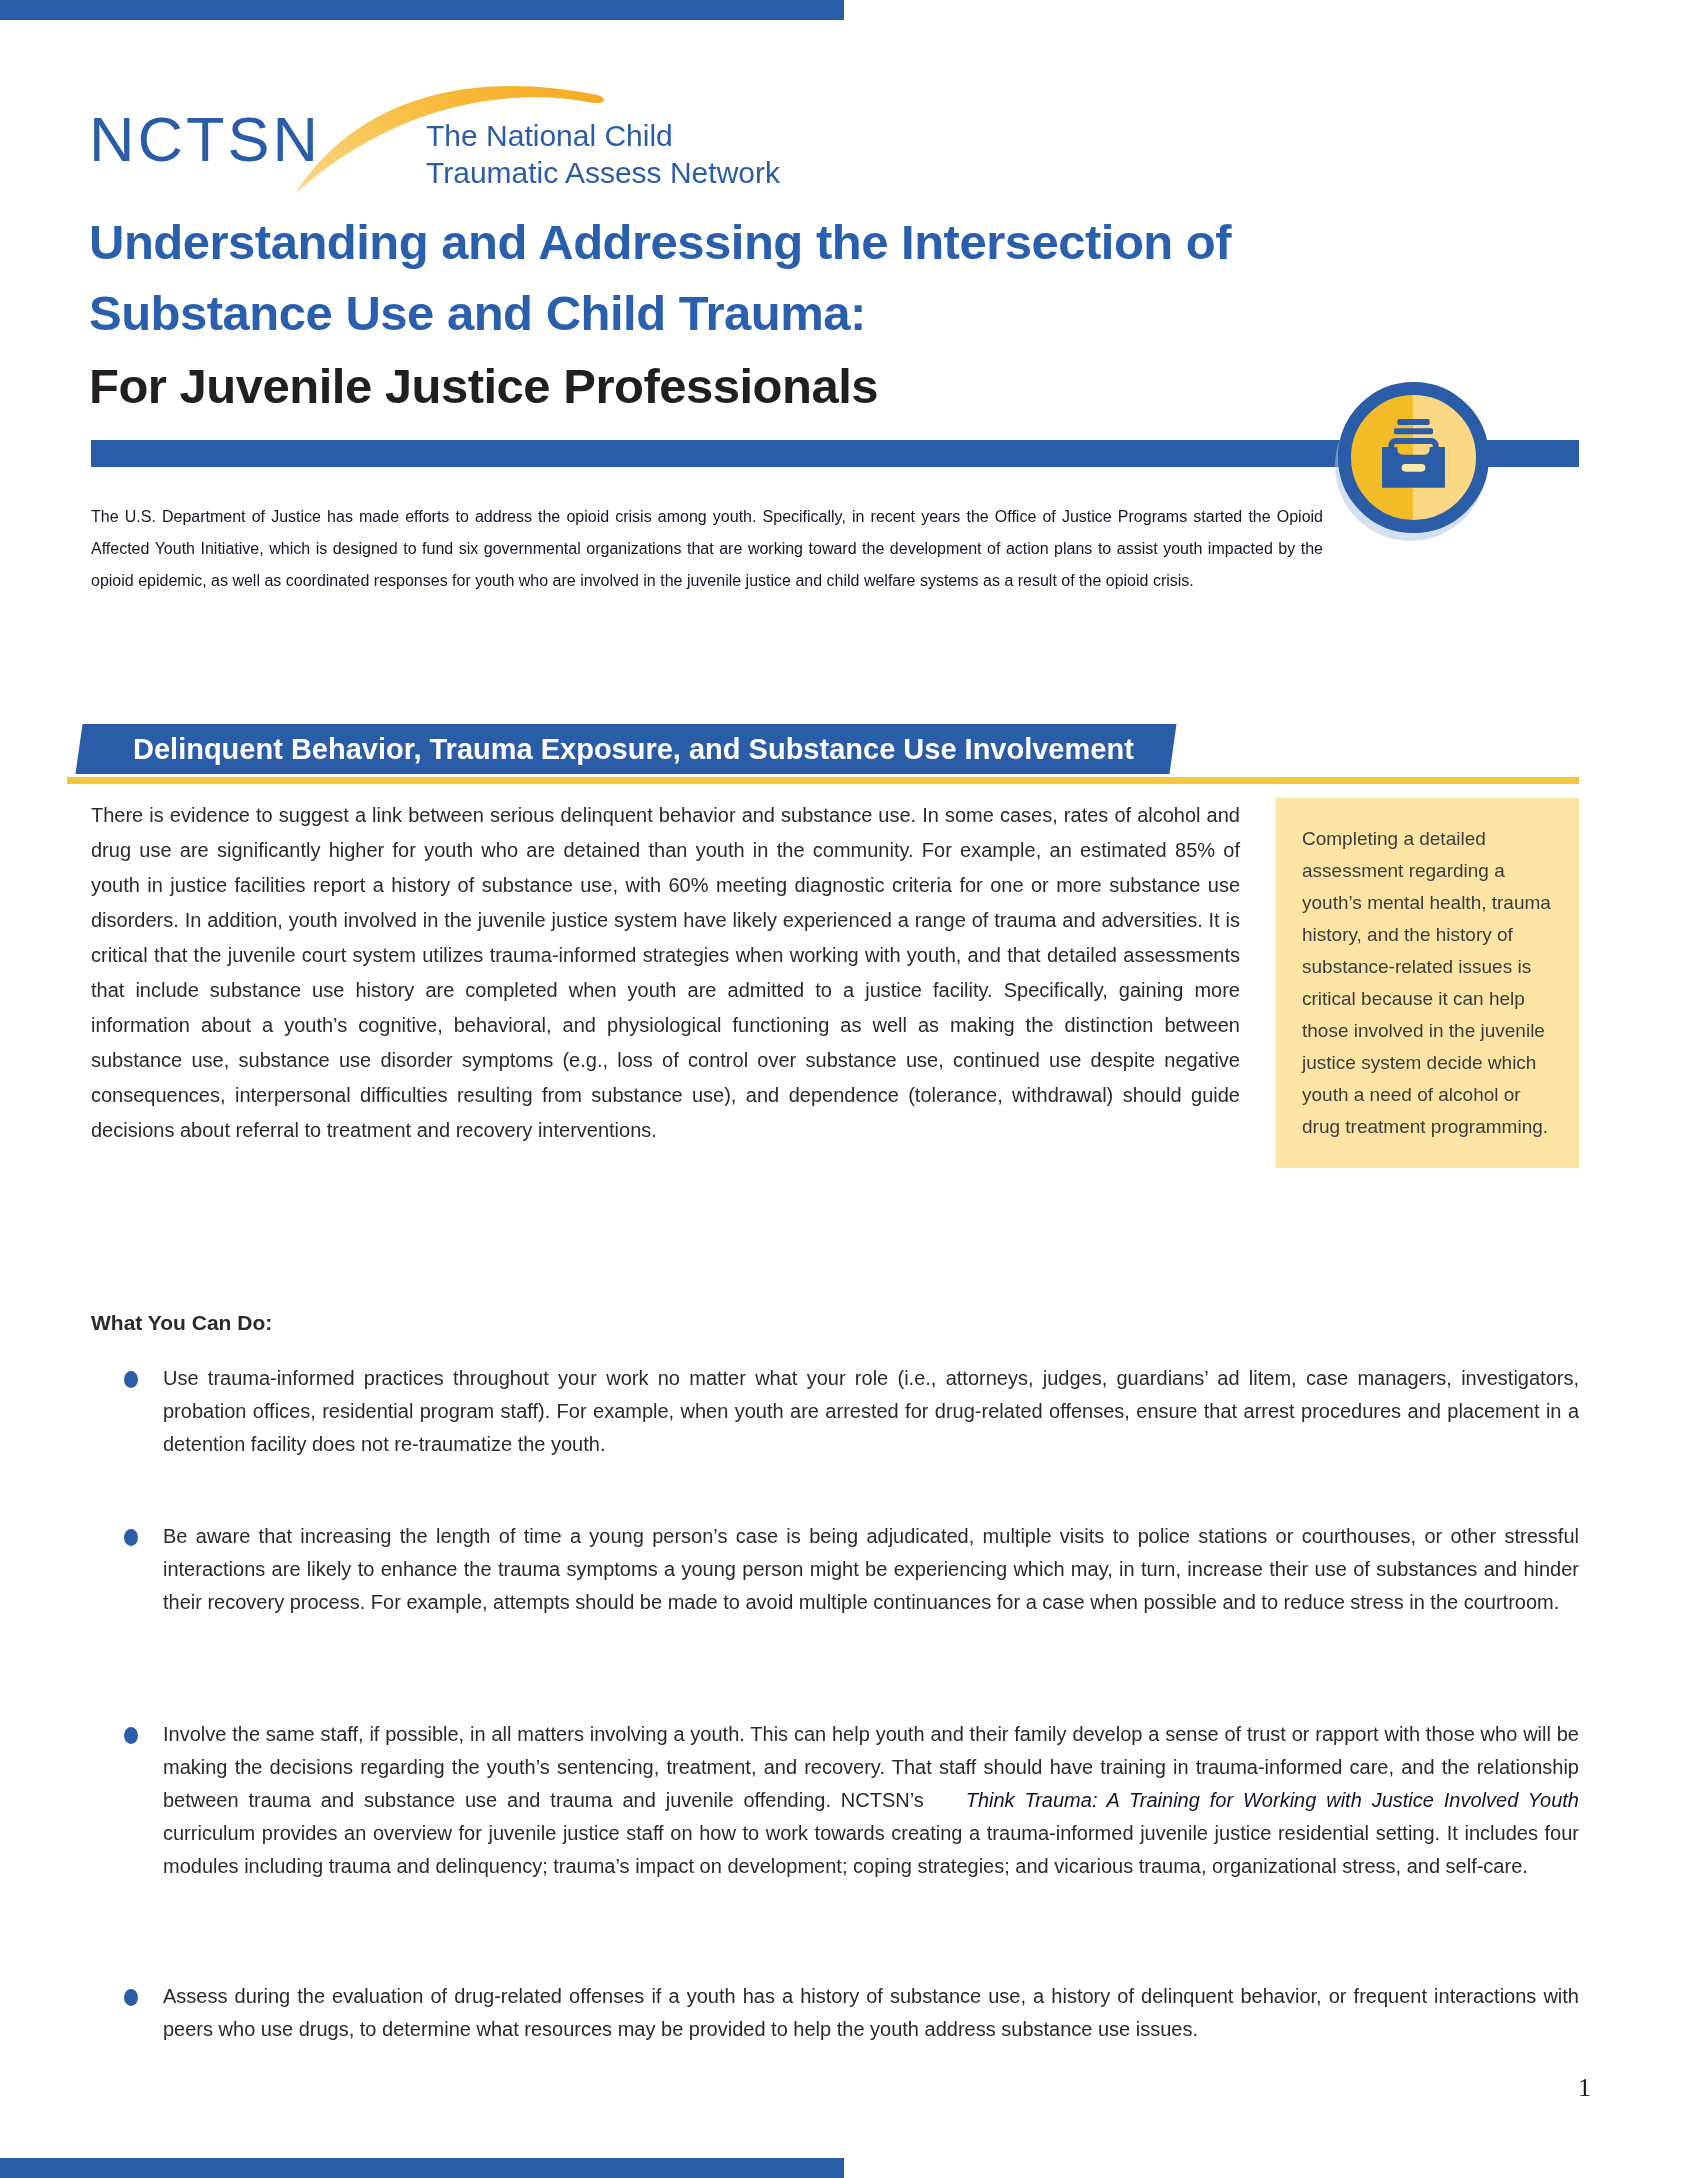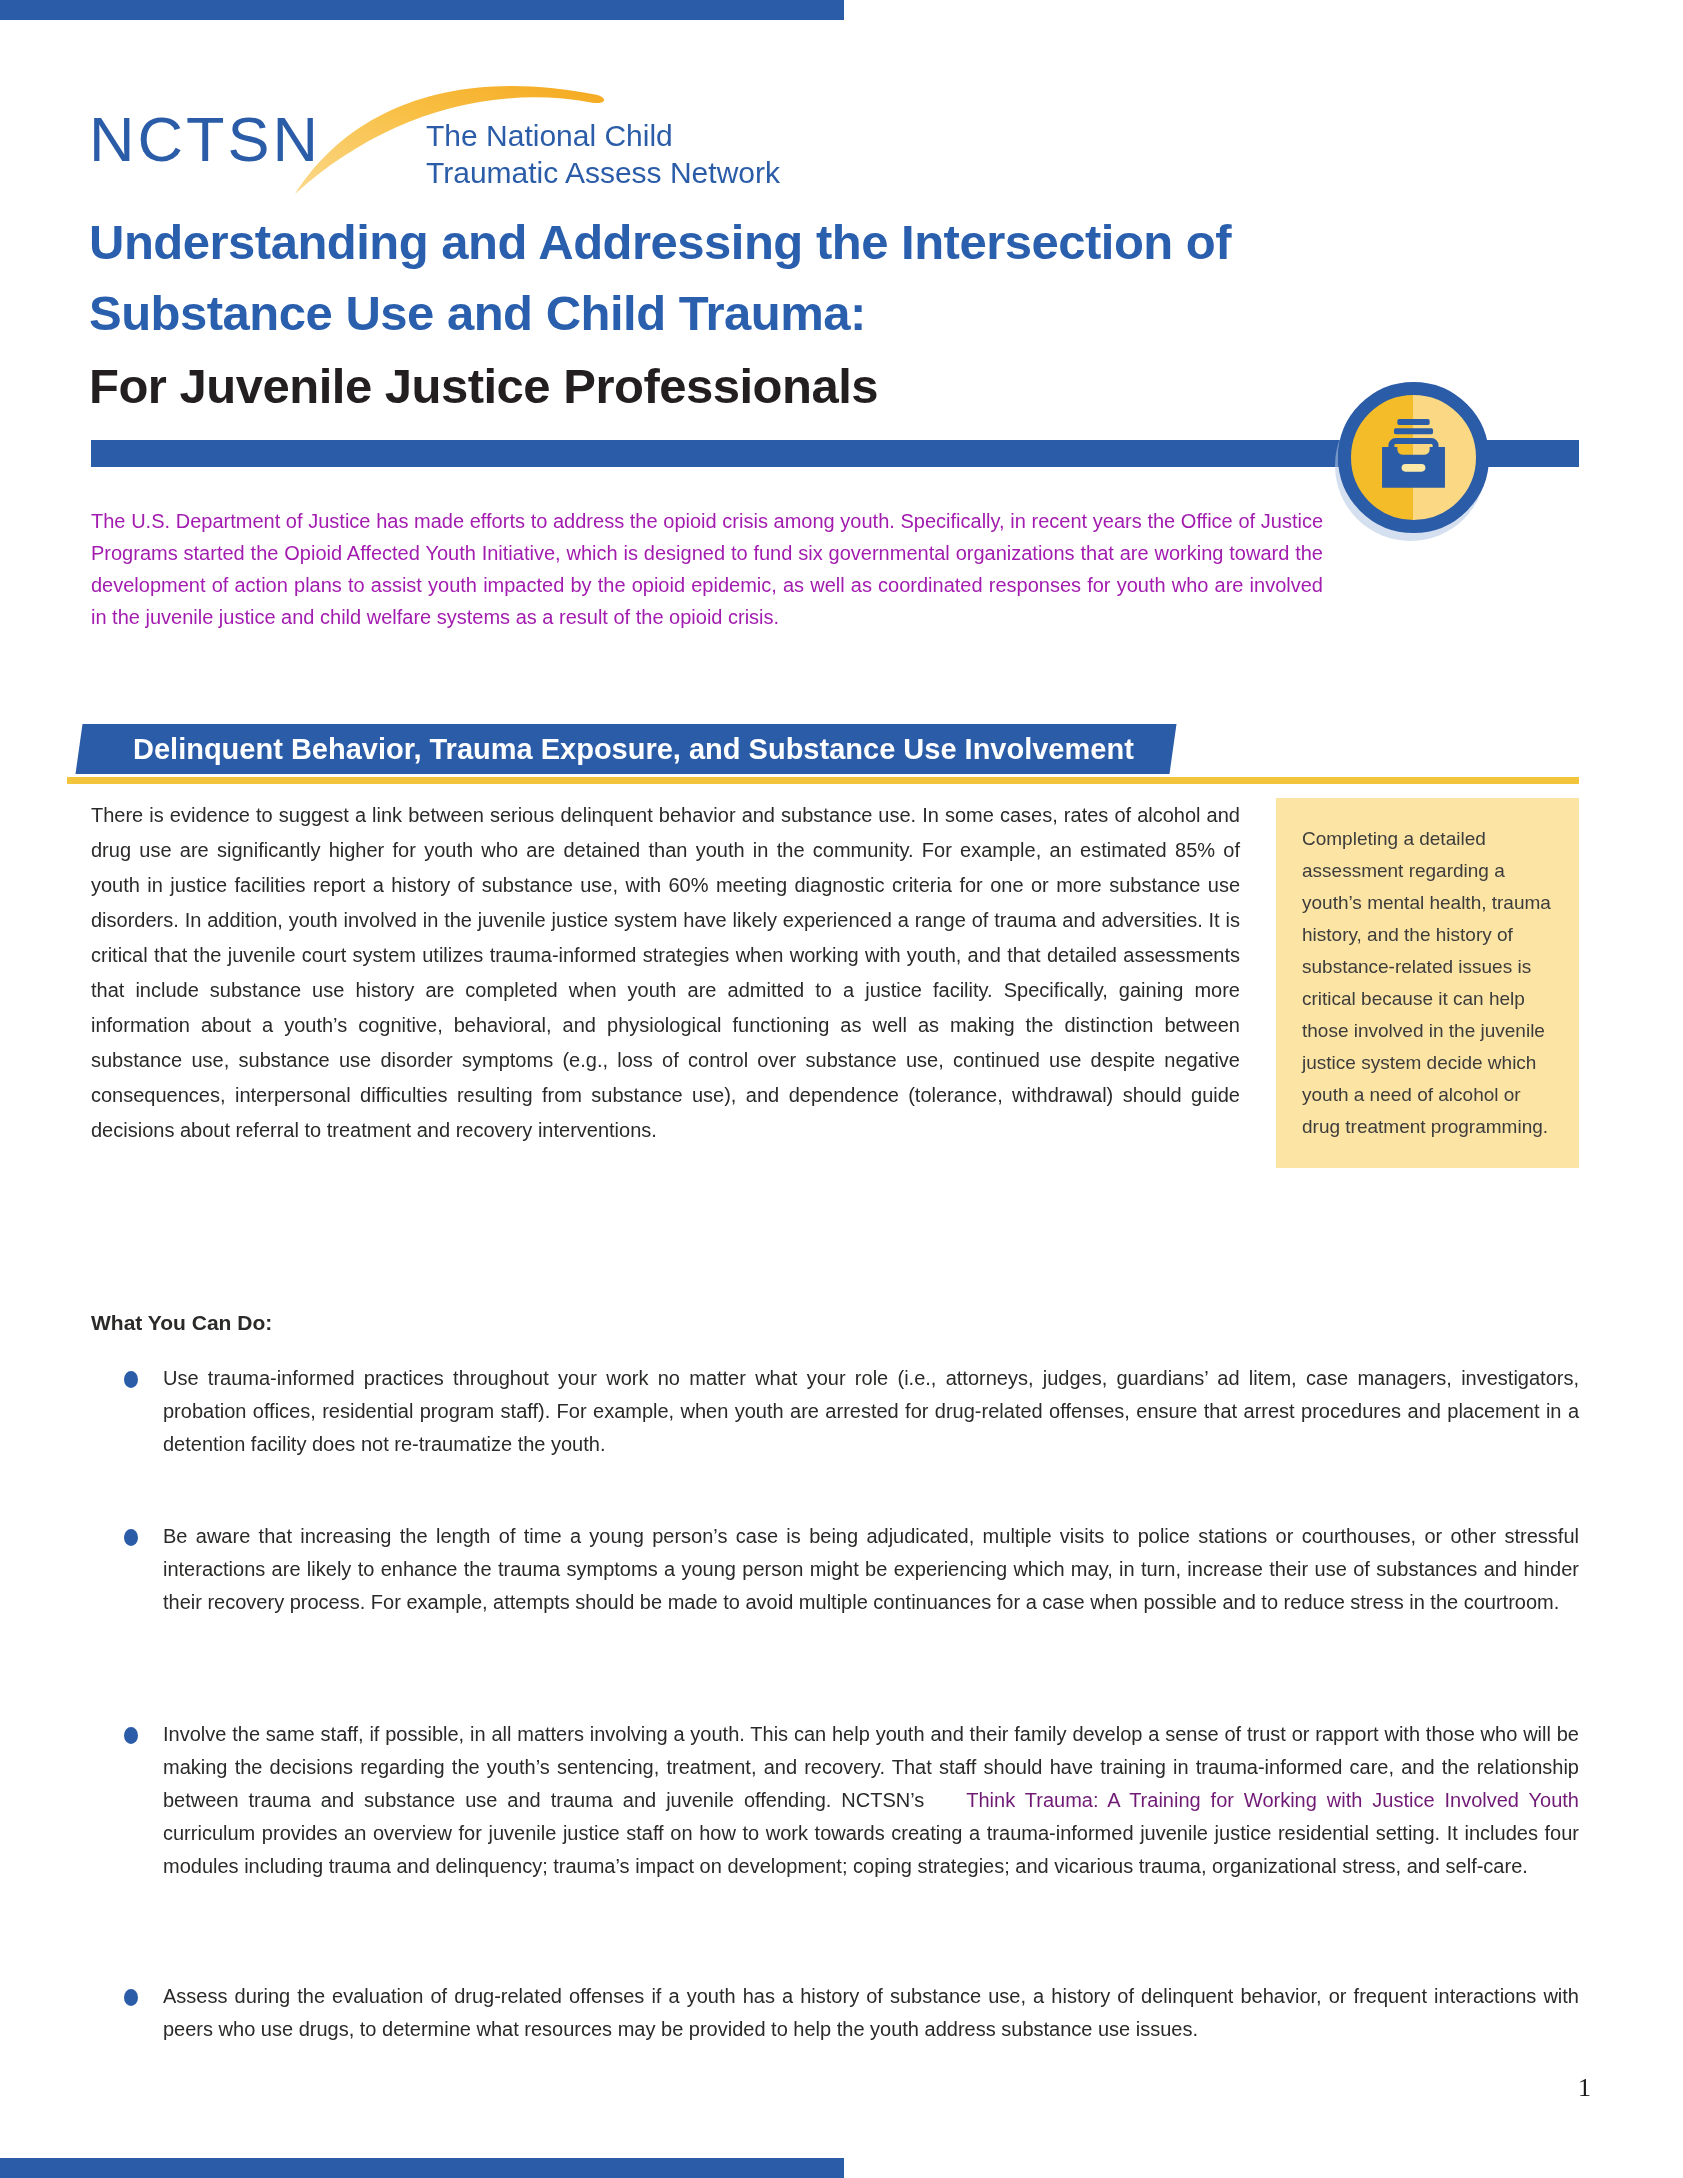"The U.S. Department of Justice" .intro { color: #a21caf -> #0f172a; font-size: 20px -> 16px }
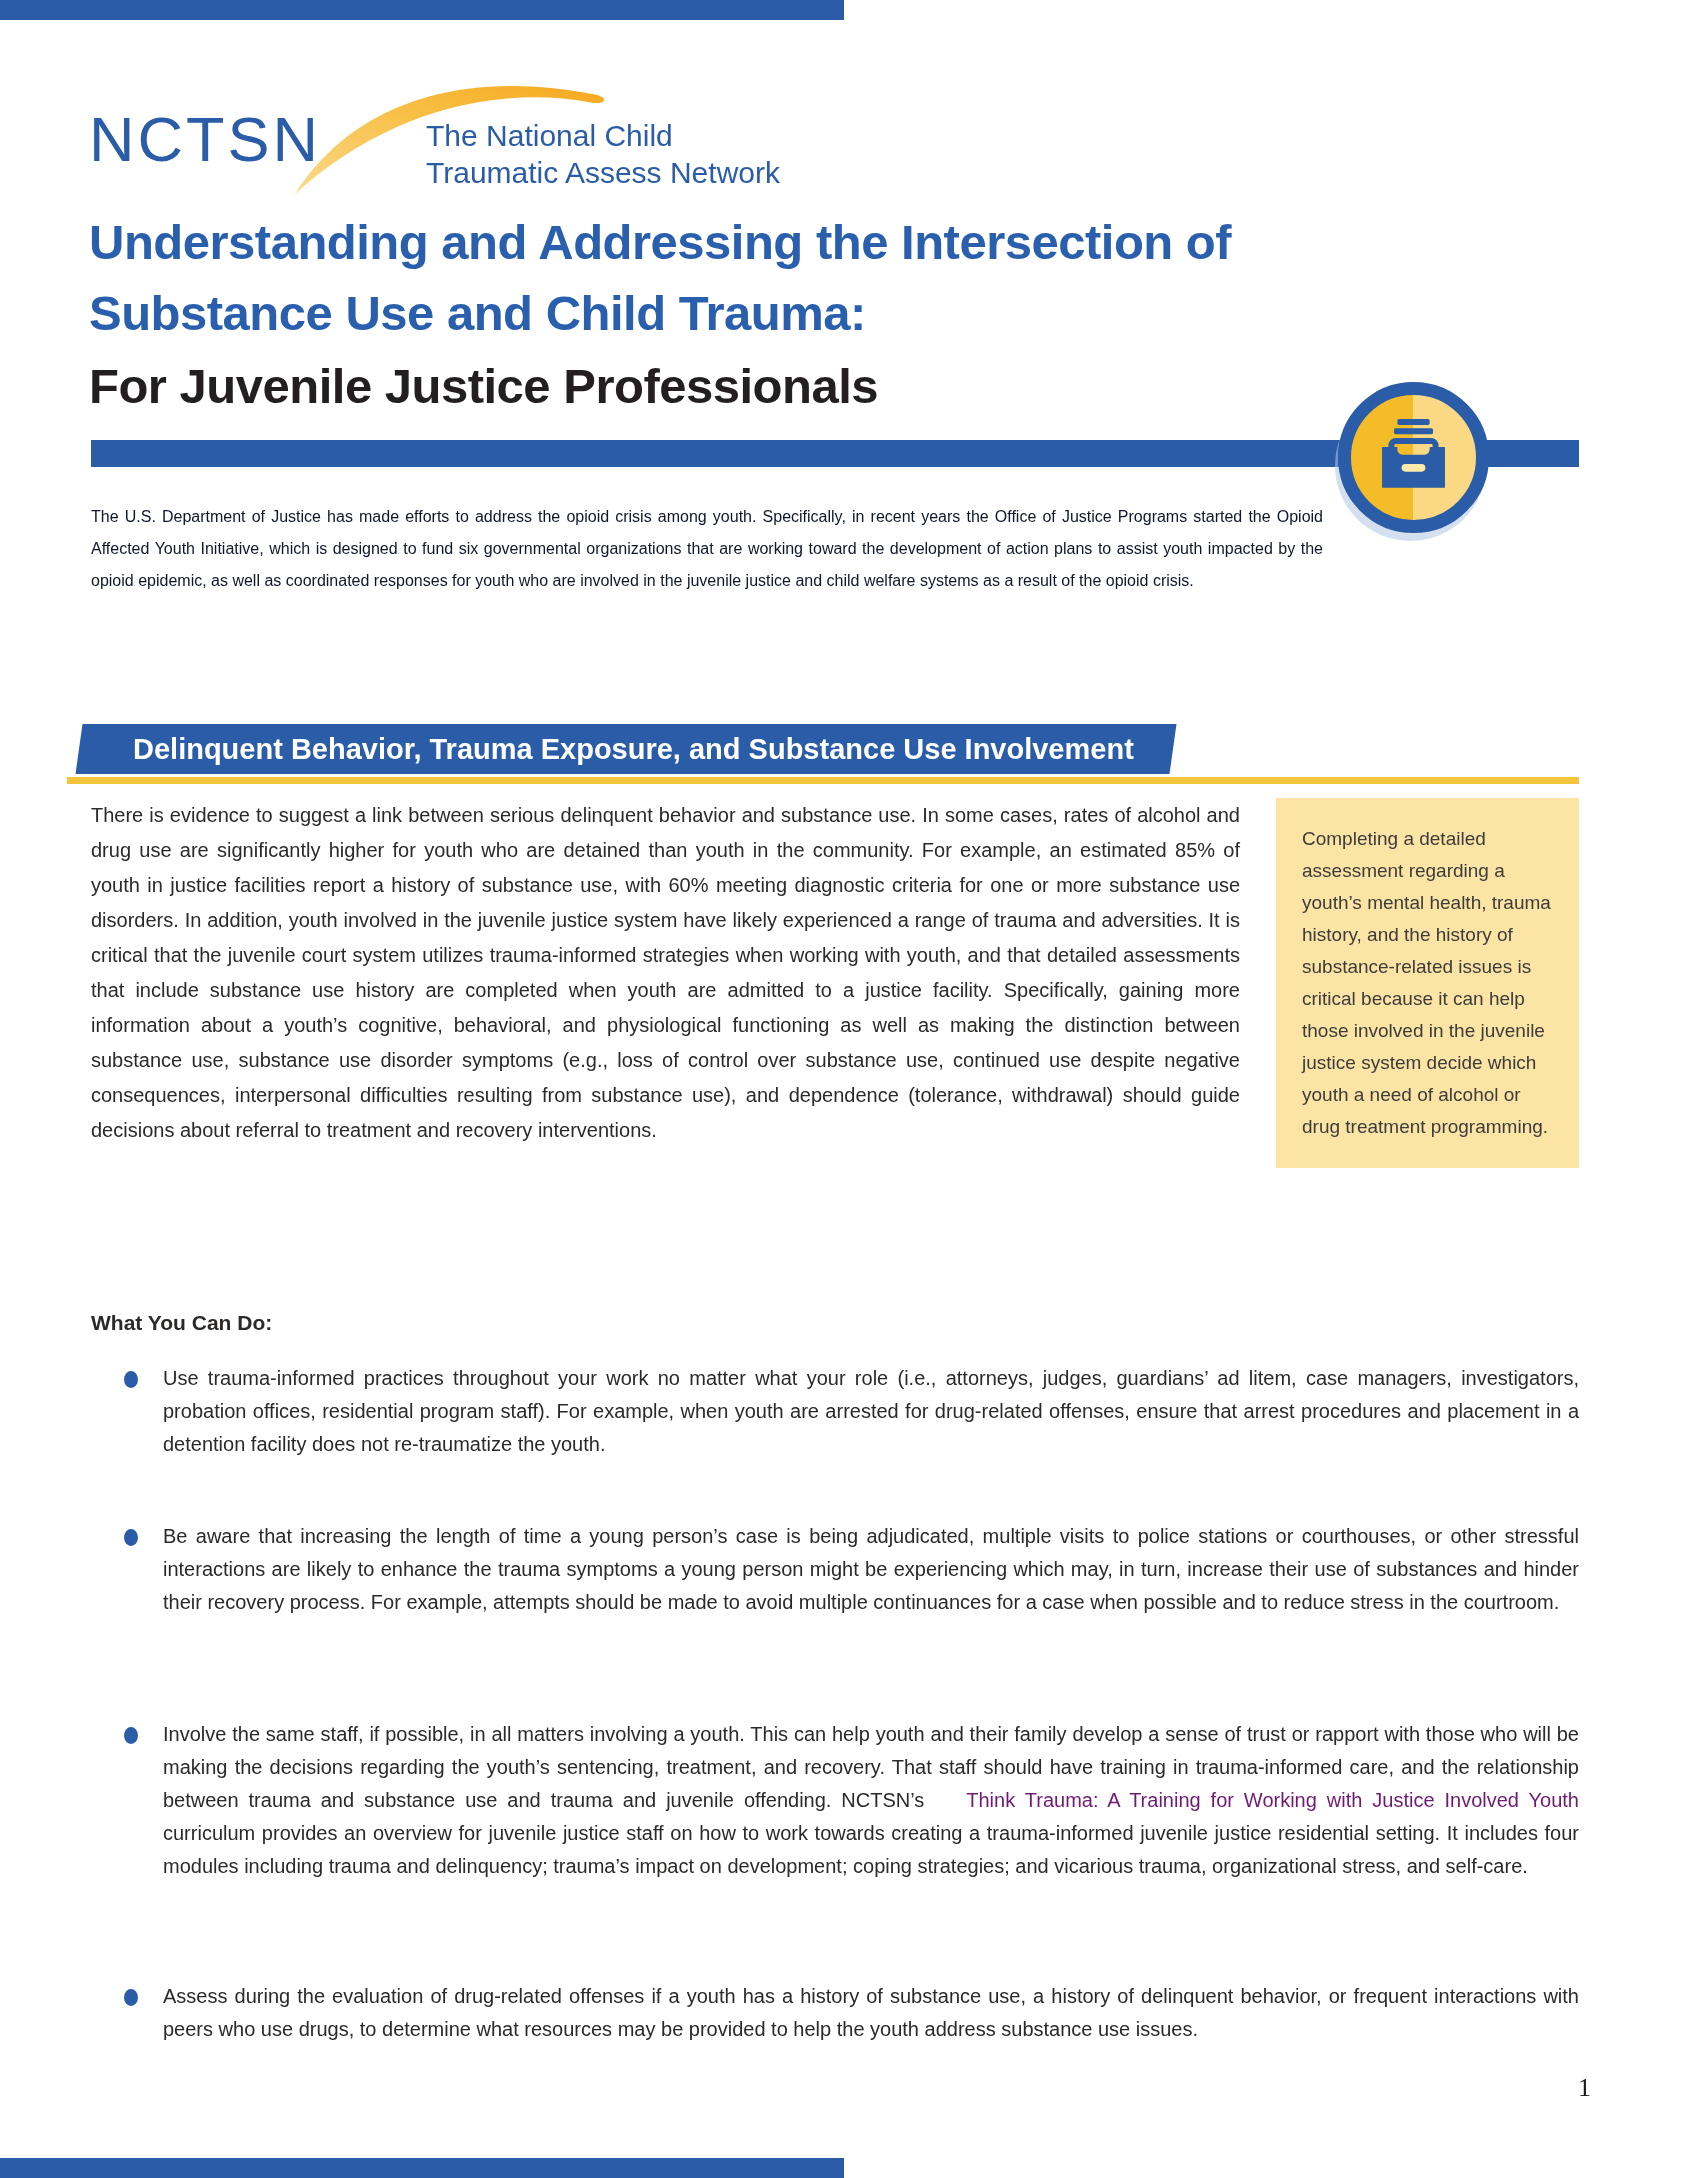"Think Trauma: A Training for" .doc-link { color: #701a75 -> #0f172a; font-style: none -> italic }
